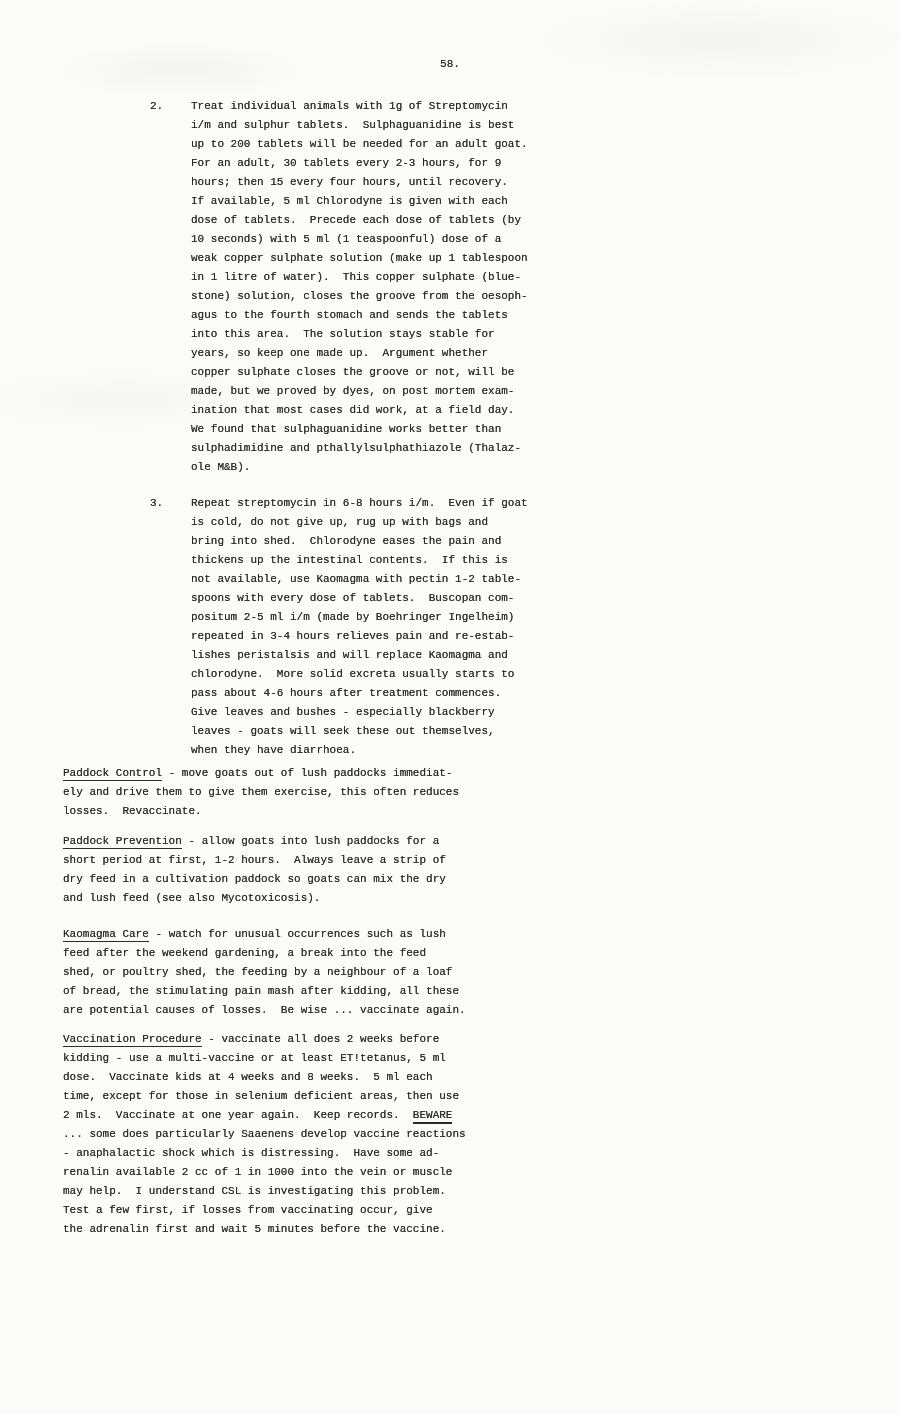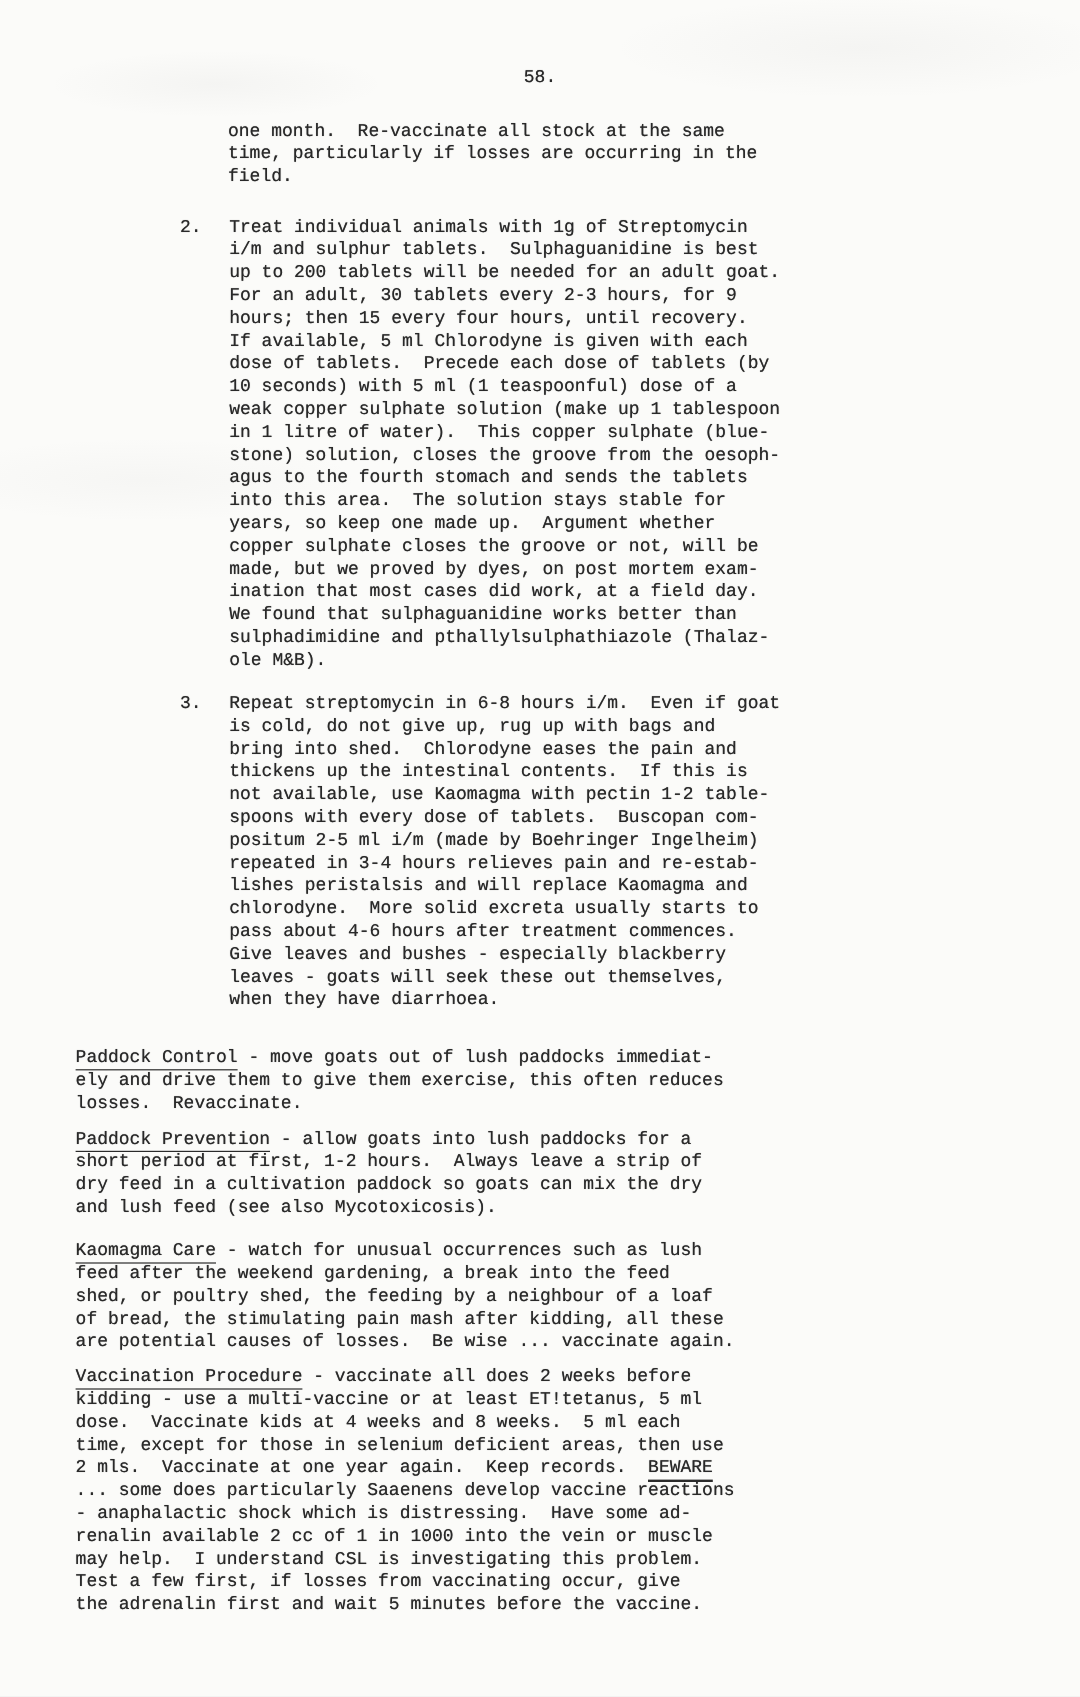"58." .page { font-size: 15px -> 11px }
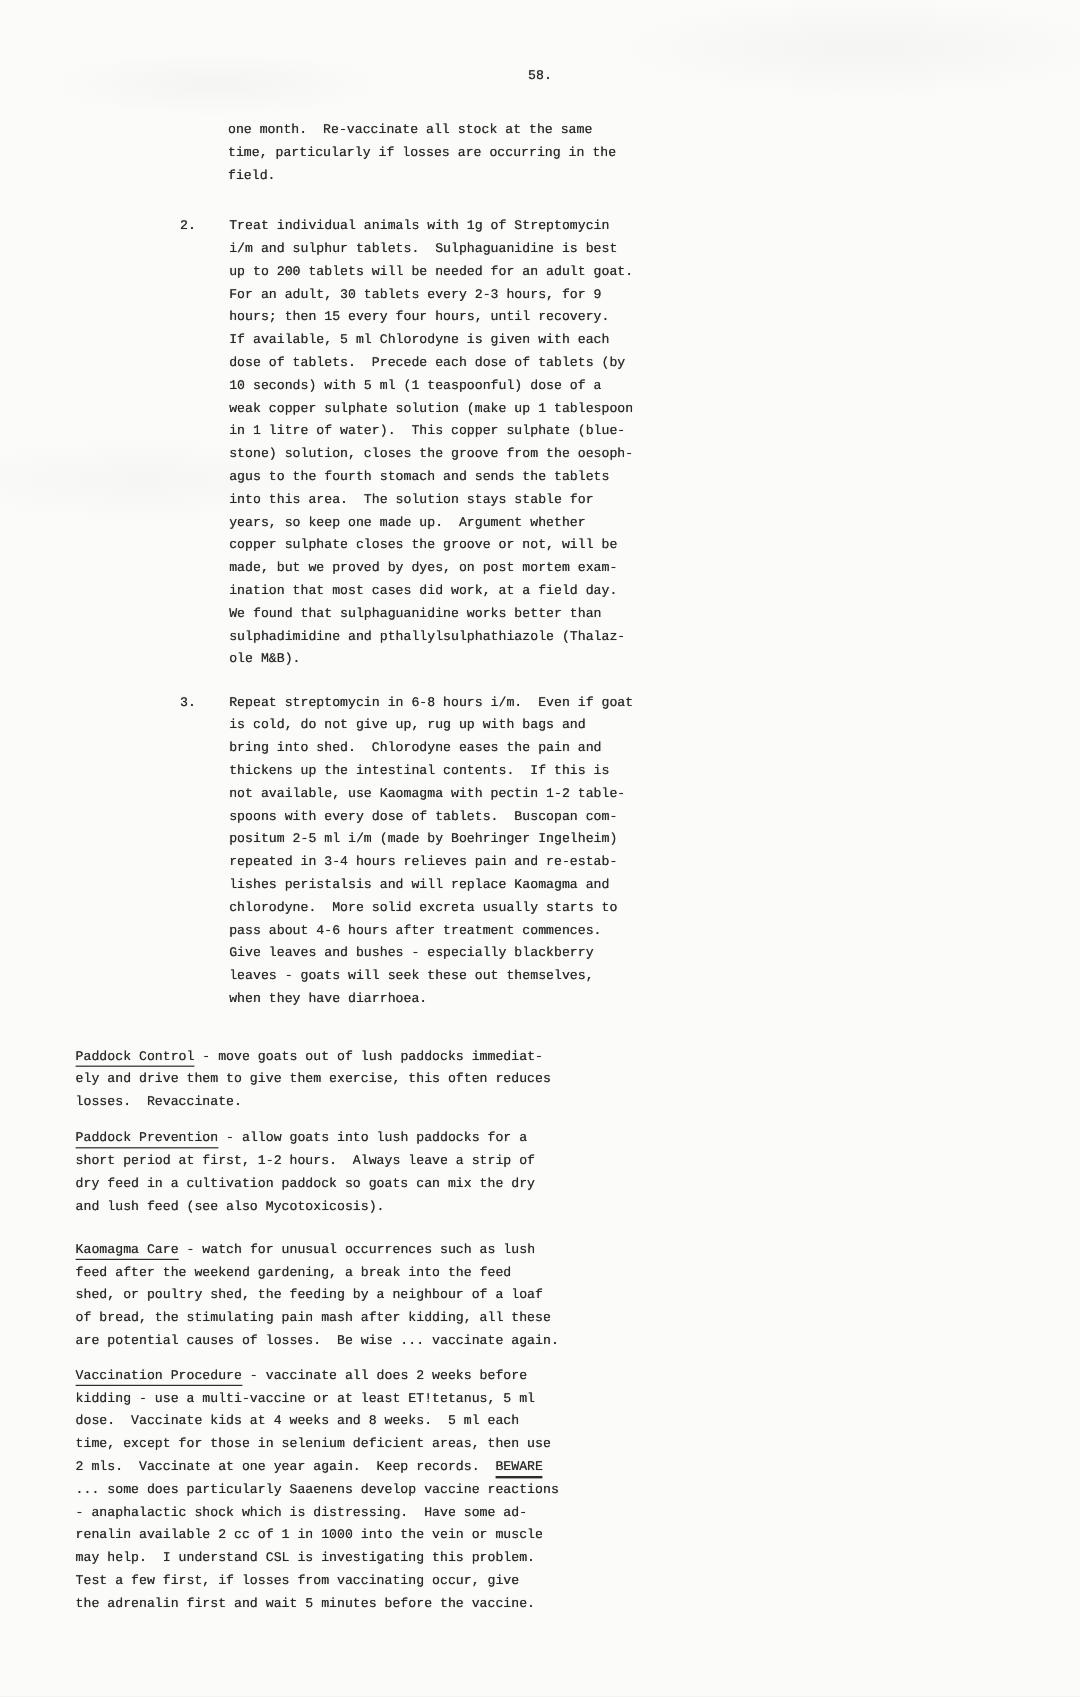"one month. Re-vaccinate all stock" div.intro { html: <div>one month. Re-vaccinate all stock at the same time, particularly if losses are occurring in the field.</div> -> none }
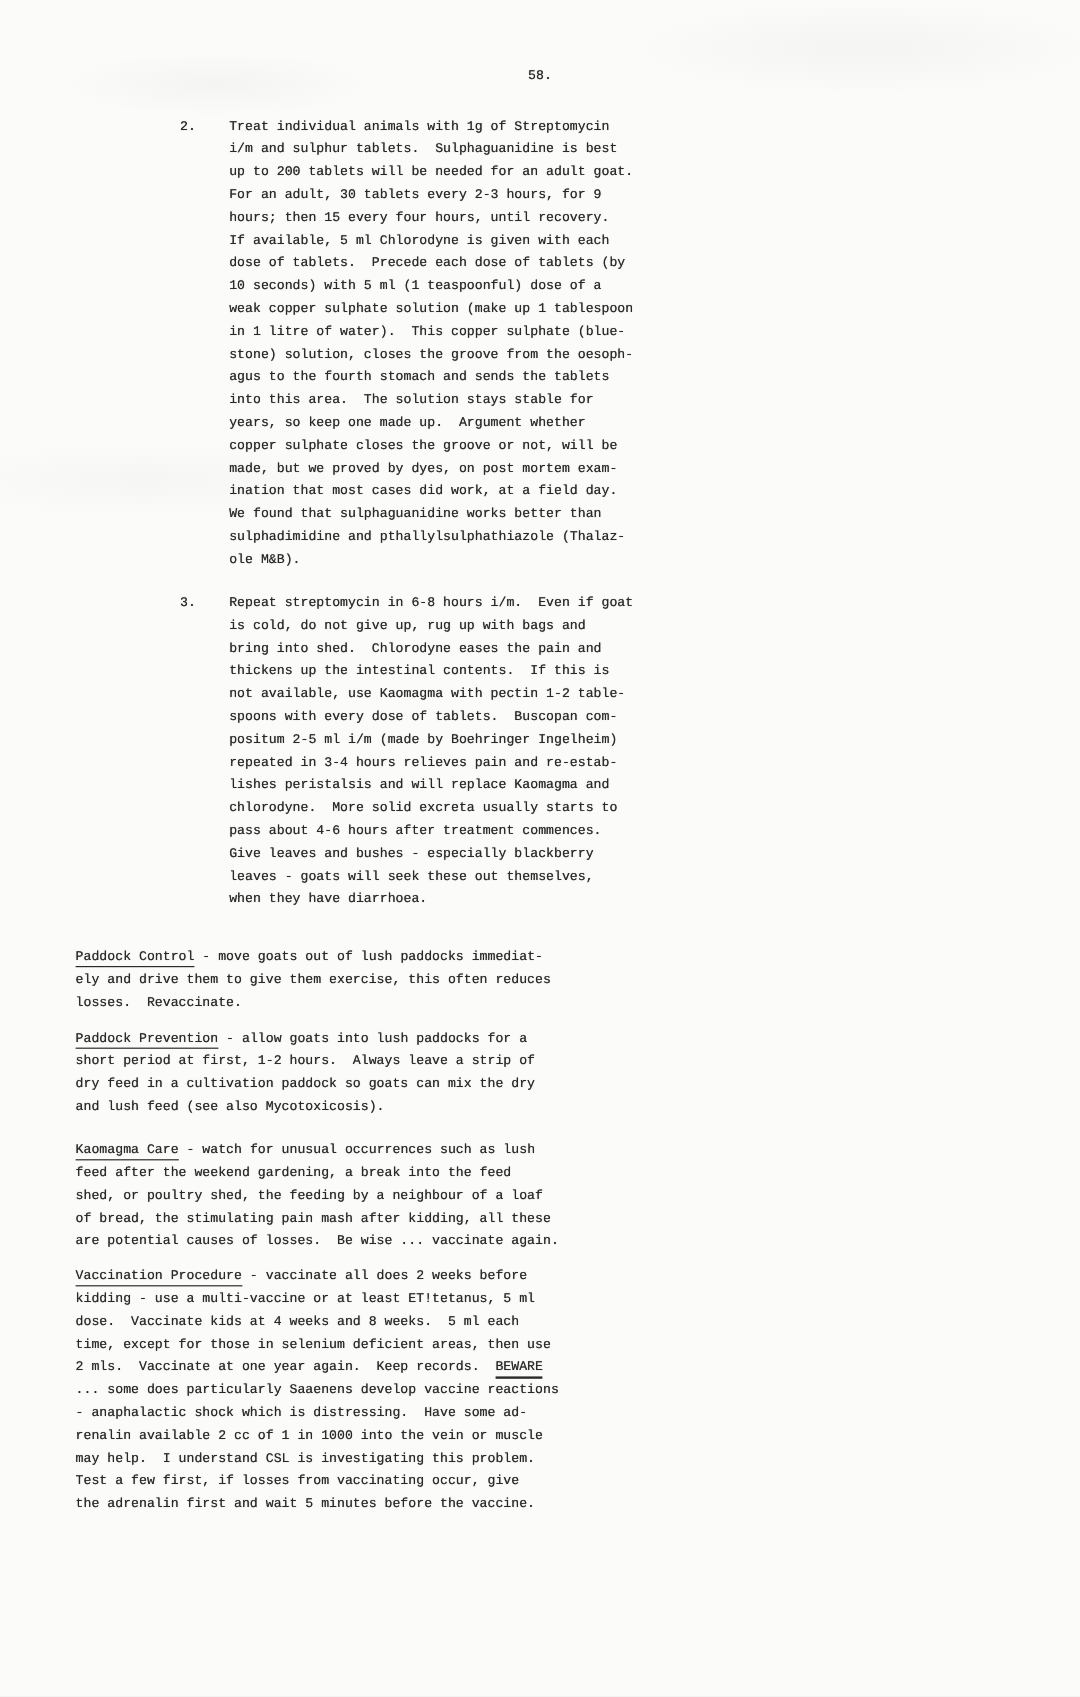"Paddock Control - move goats" .sec-0 { margin-top: 29px -> 4px }
